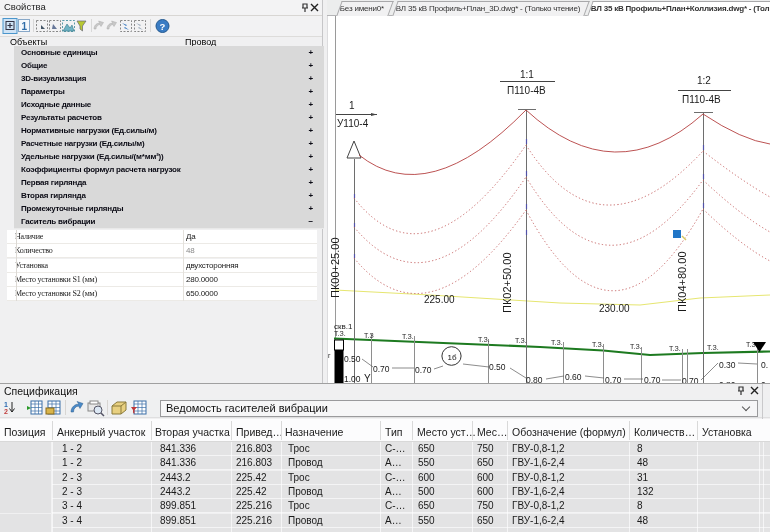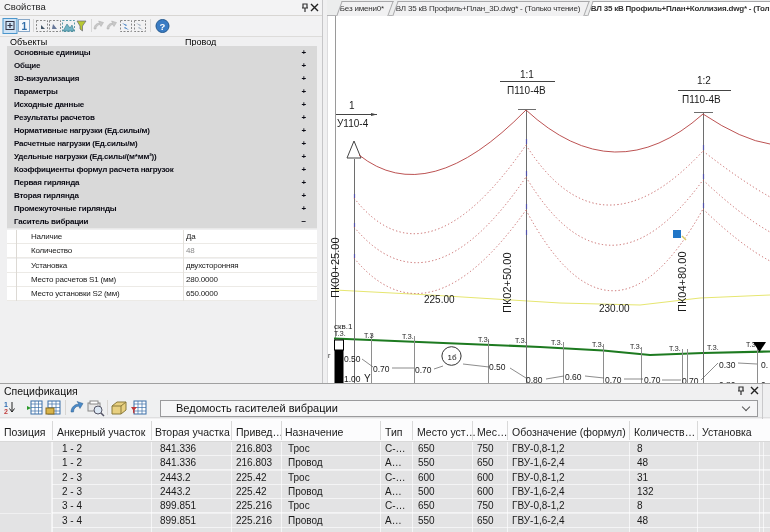"Основные единицы" .cat { left: 7px -> 14px }
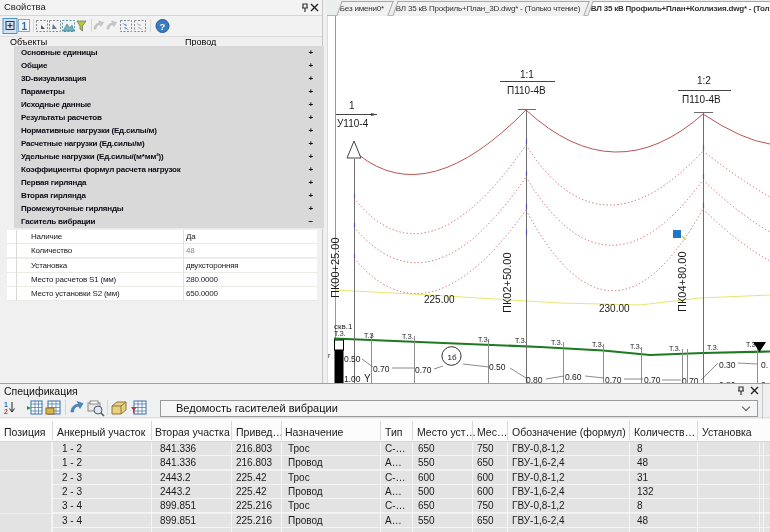"Наличие" .det .lab { font-family: none -> Liberation Serif, serif; left: 24px -> 8px }
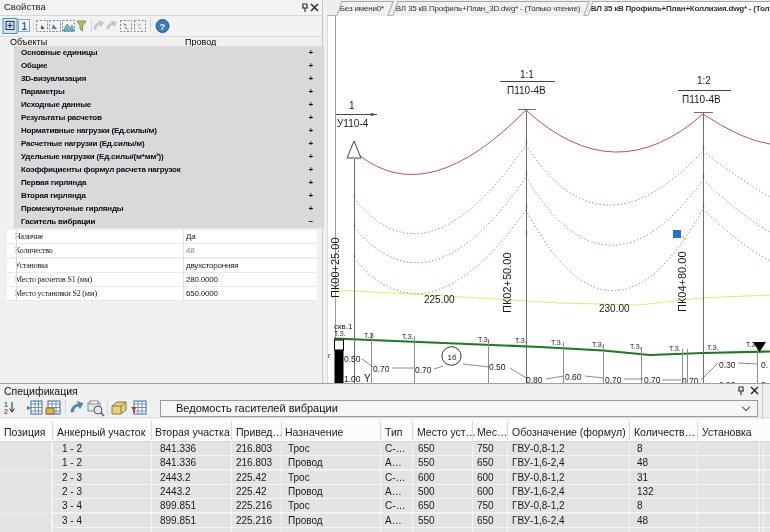"Место расчетов S1 (мм)" span.lab { text: расчетов -> установки }
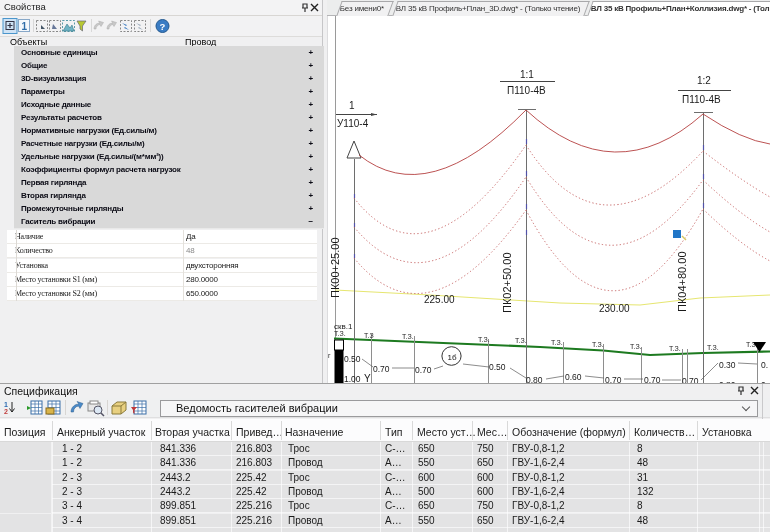"Ведомость гасителей вибрации" #scombo { padding-left: 15px -> 5px }
